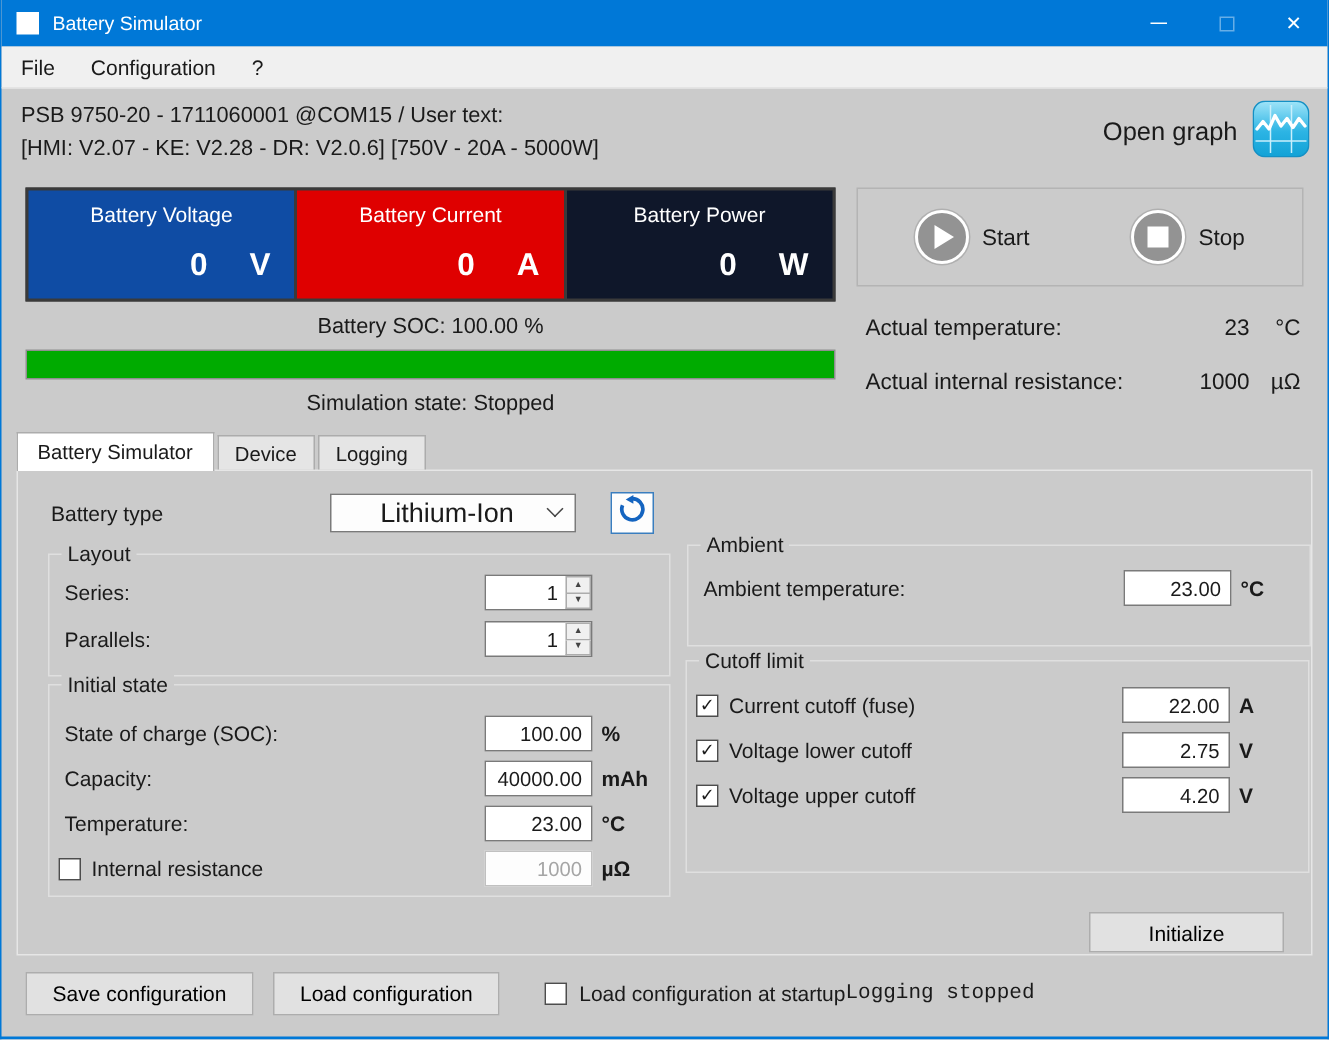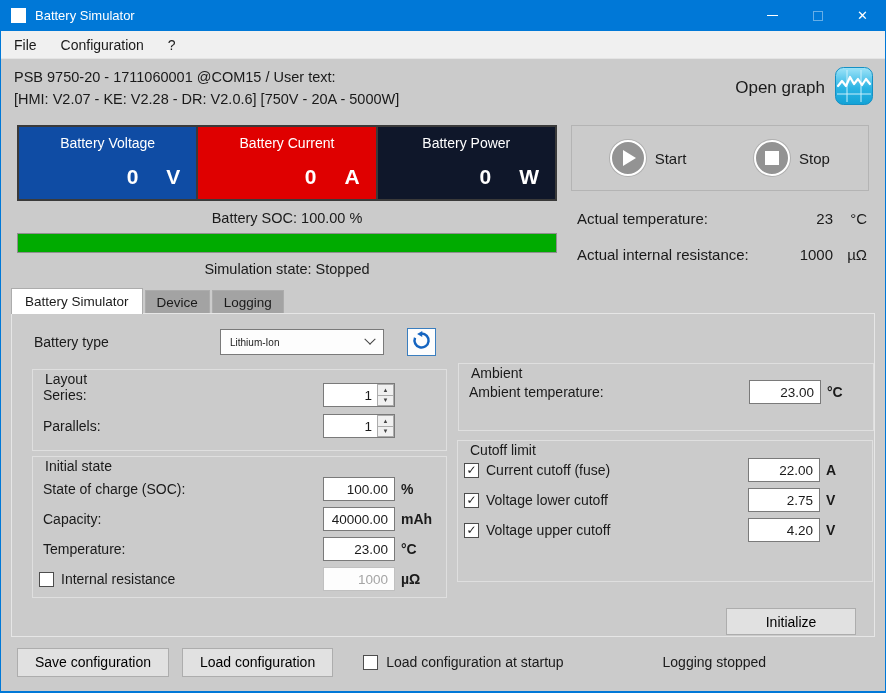"Device" .tab { background: #a3a3a3 -> #e5e5e5 }
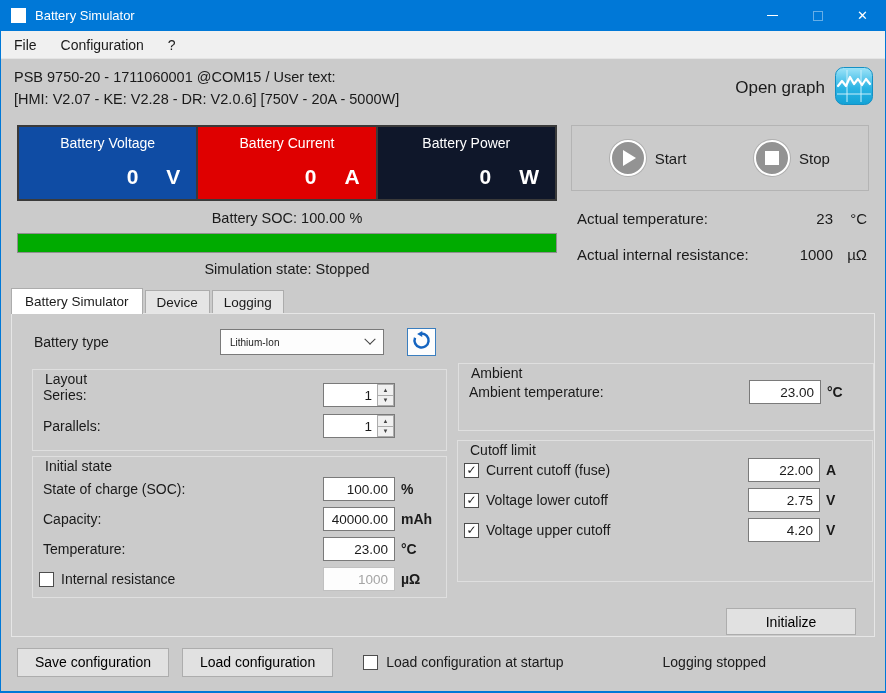"Lithium-Ion" .combo { font-size: 10px -> 18px; text-align: none -> center }
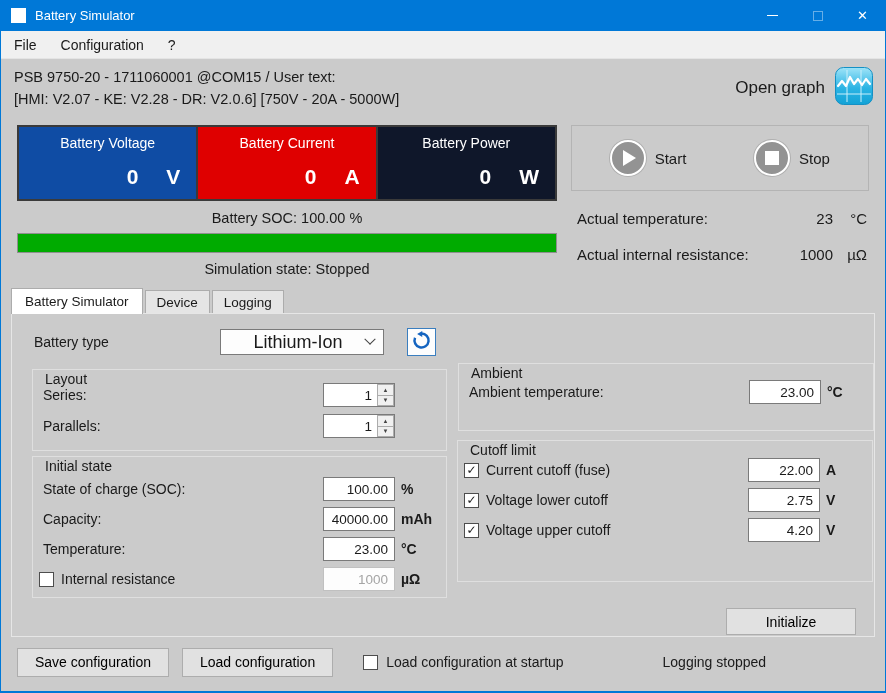"Layout" .group-title { margin-top: 10px -> none }
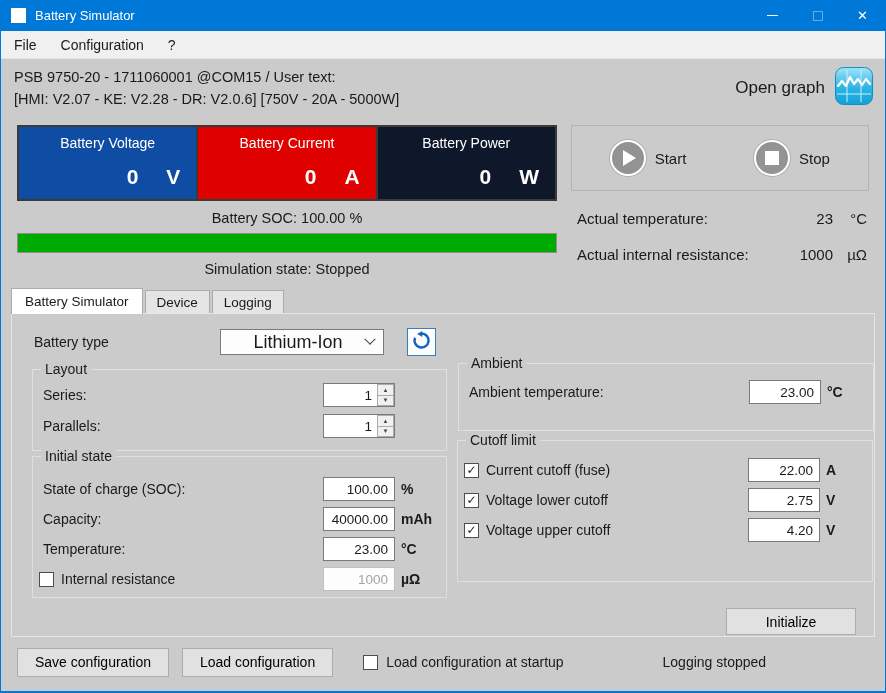"Logging stopped" .footer-status { font-family: none -> Liberation Mono, monospace; text-align: center -> left }
